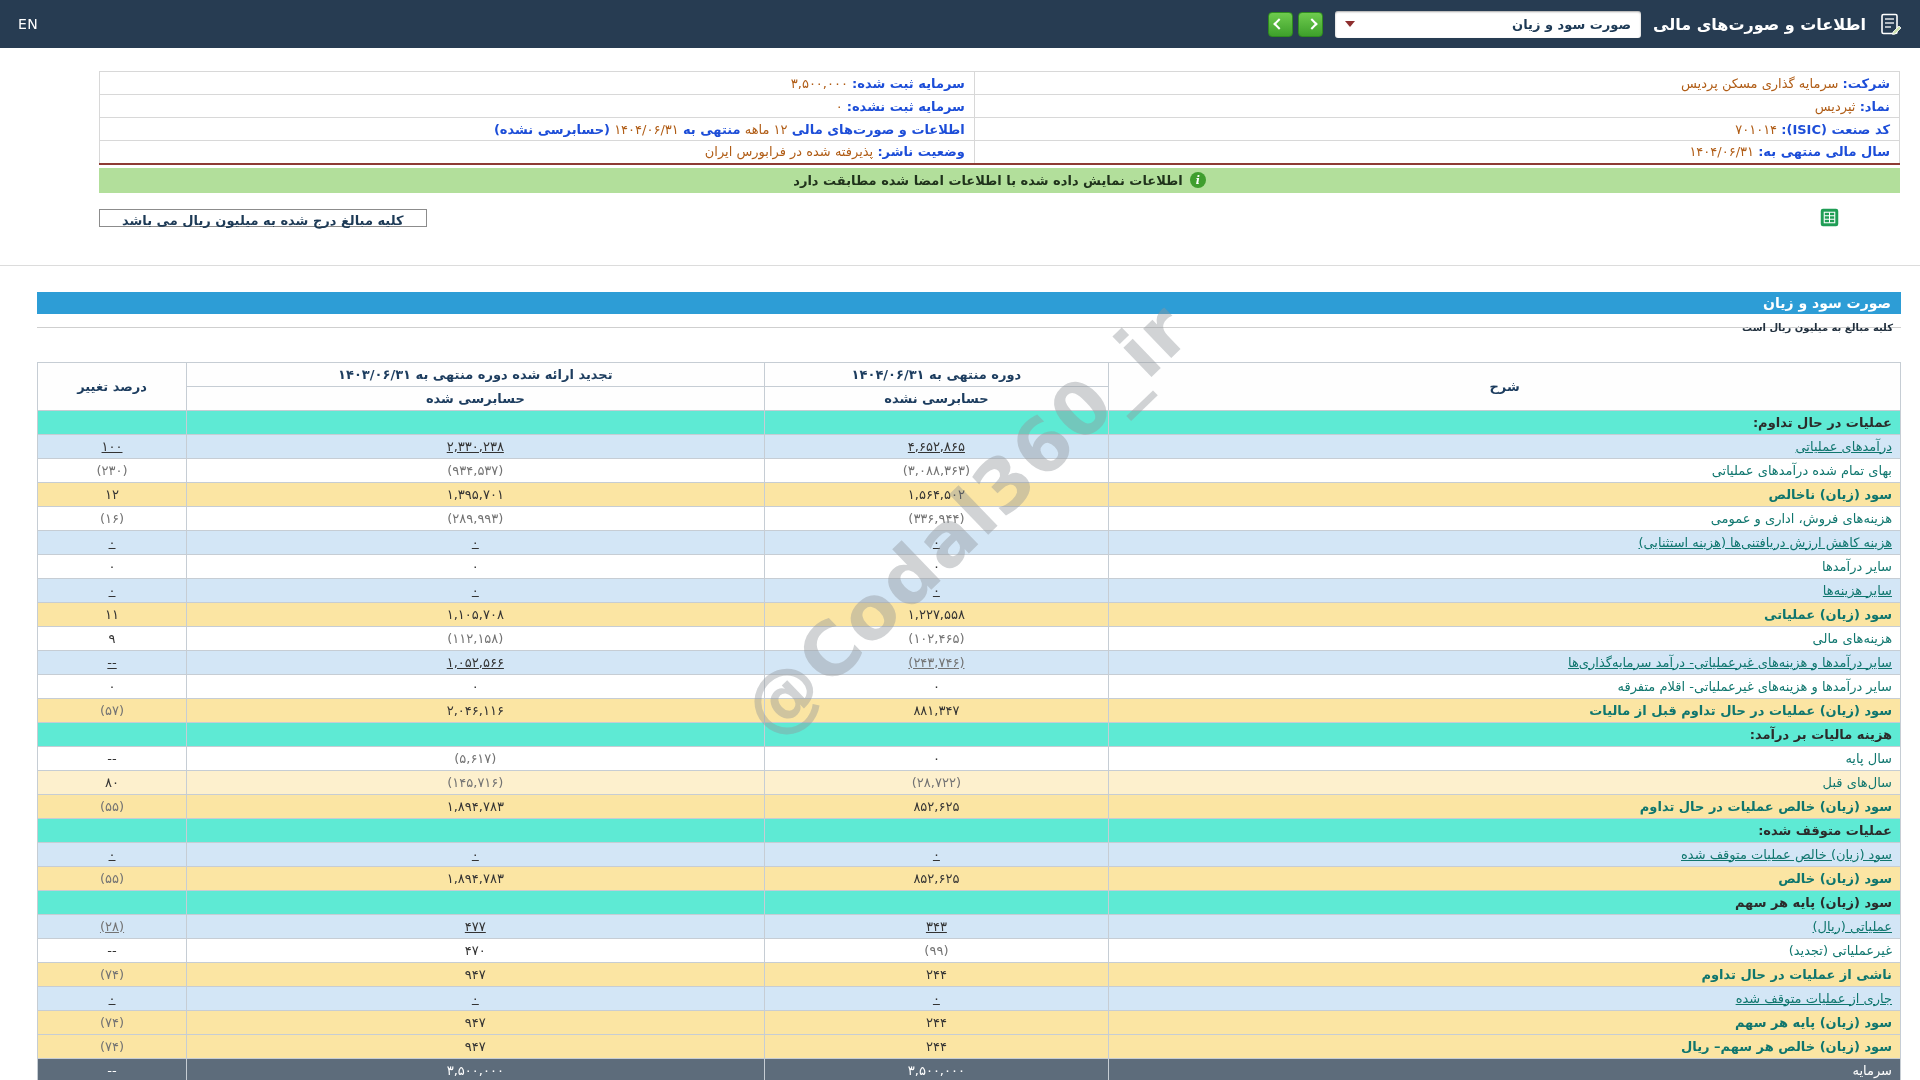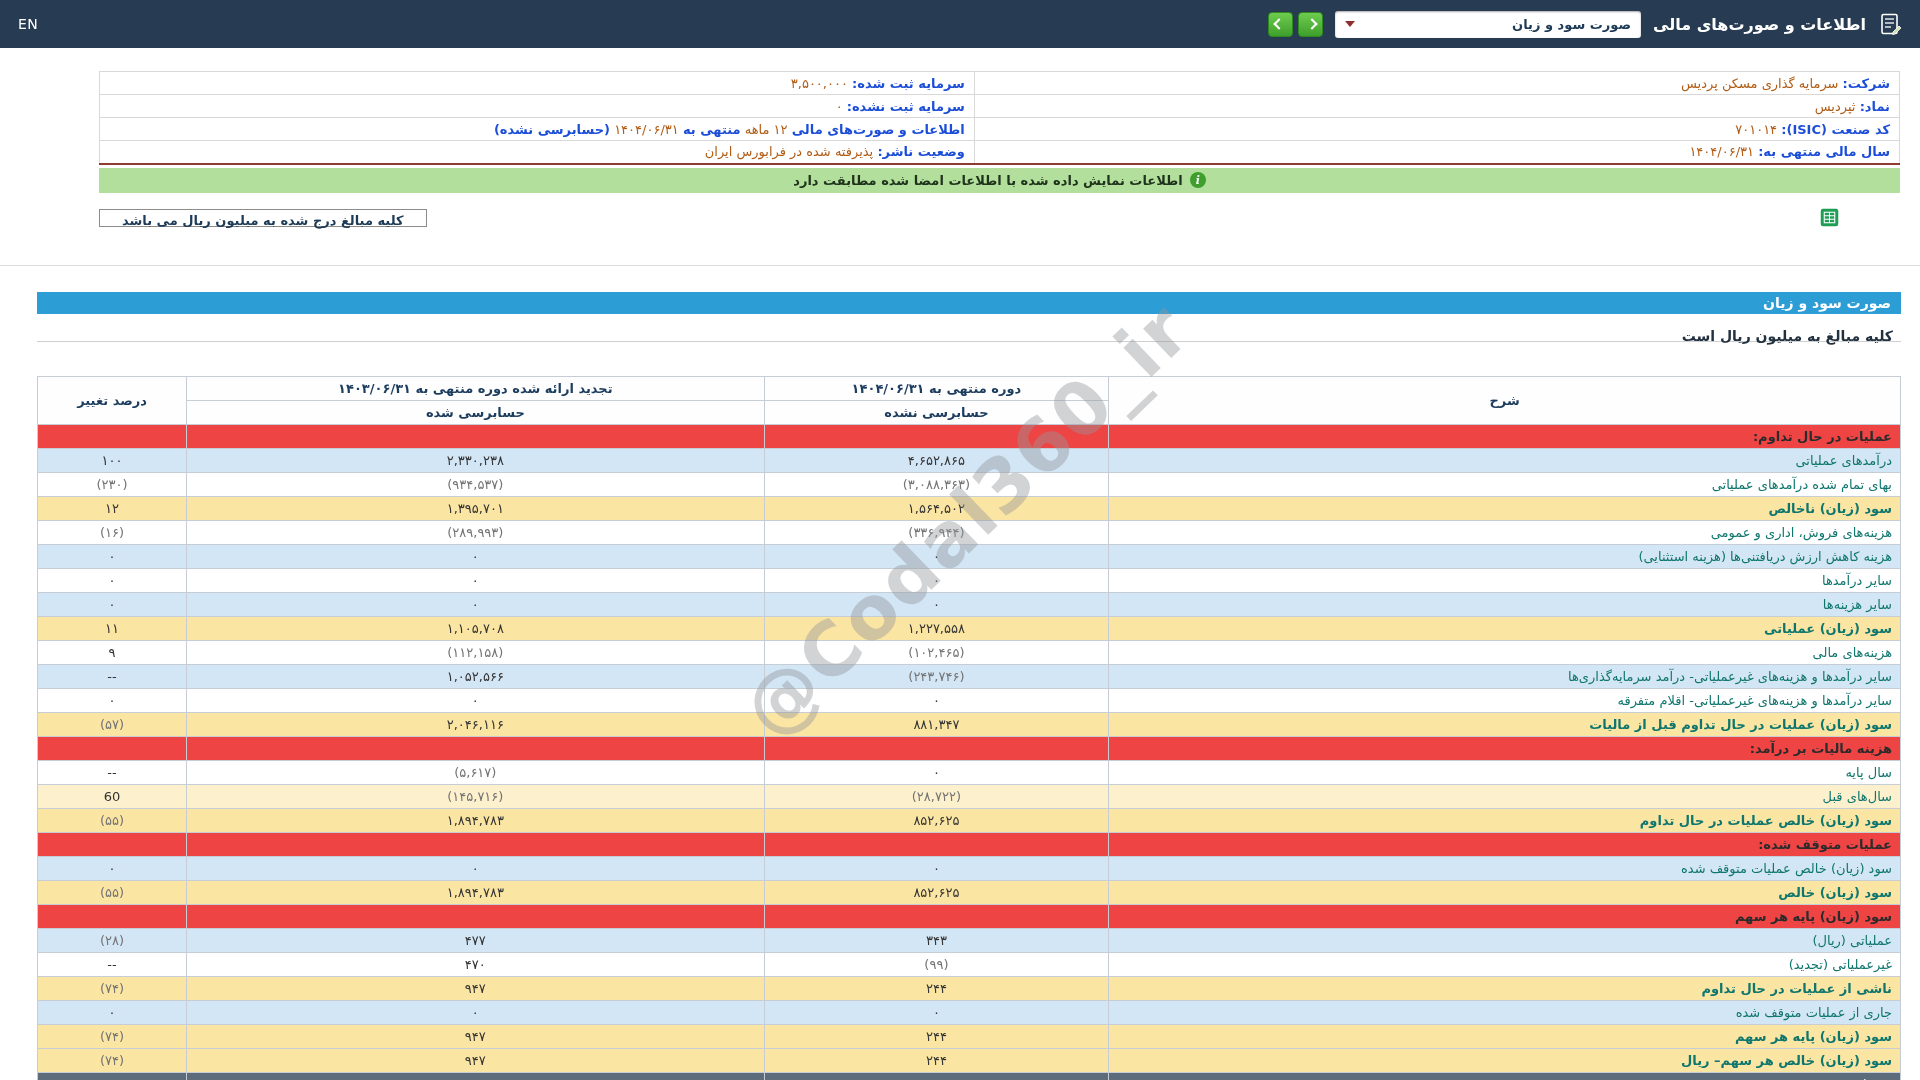"کلیه مبالغ به میلیون ریال" .subtitle { font-size: 14px -> 10px; height: 28px -> 14px; padding: 8px 8px -> 0 8px }
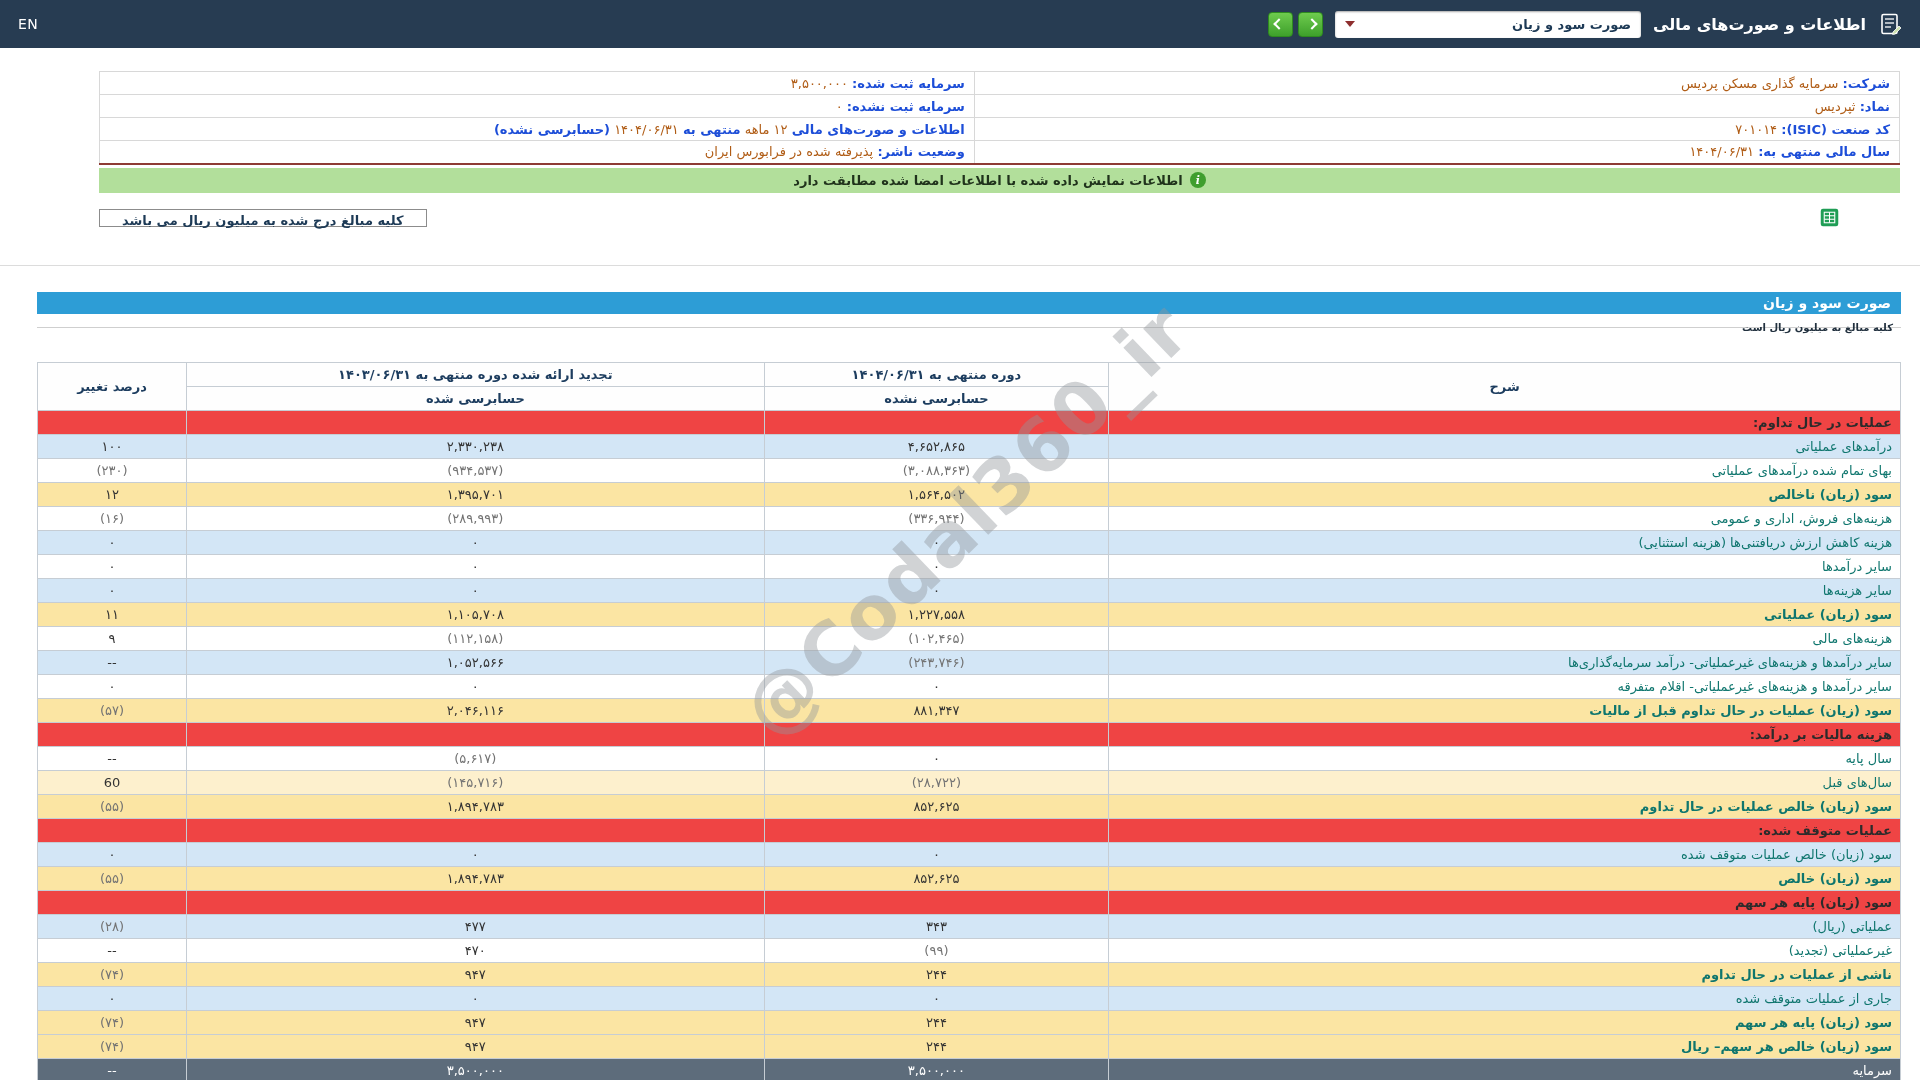"عملیات در حال تداوم:" .r-section td { background: #ef4444 -> #5eead4 }
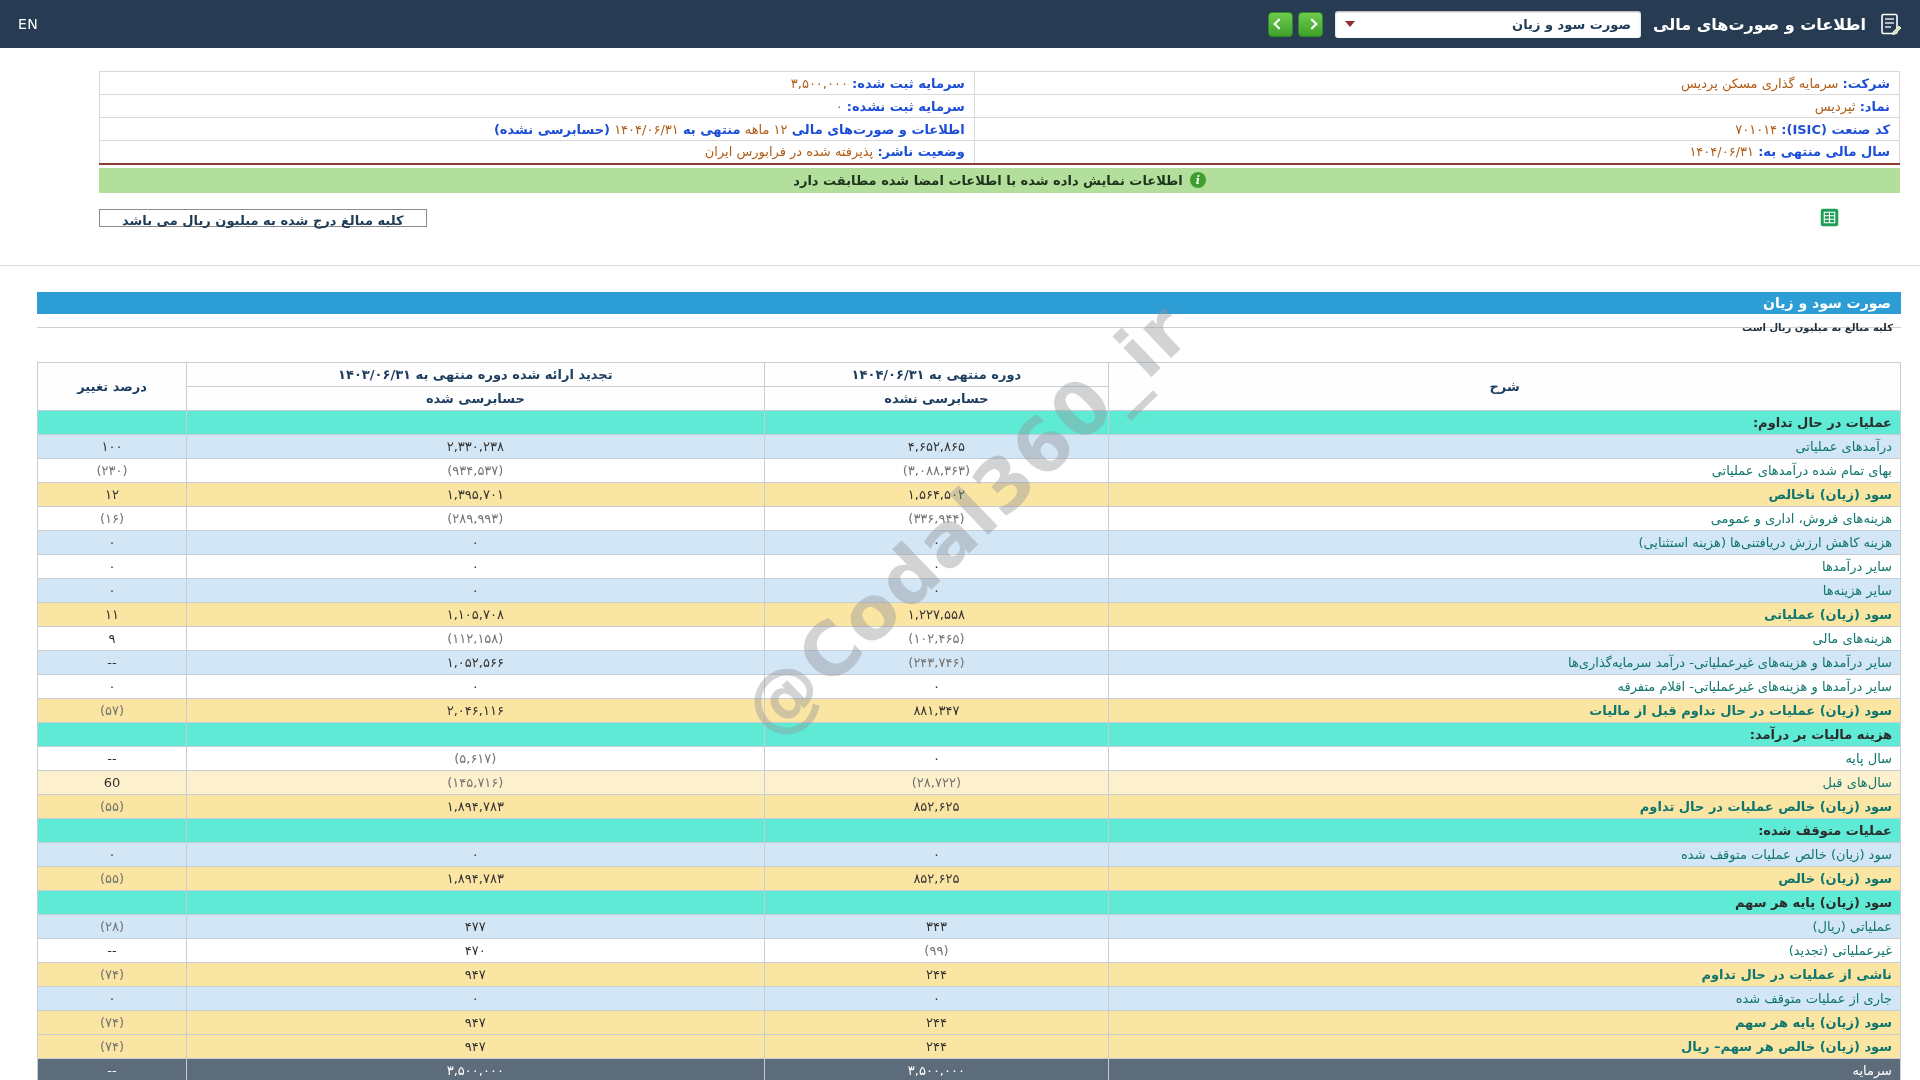"۱۰۰" .r-blue td { text-decoration: none -> underline }
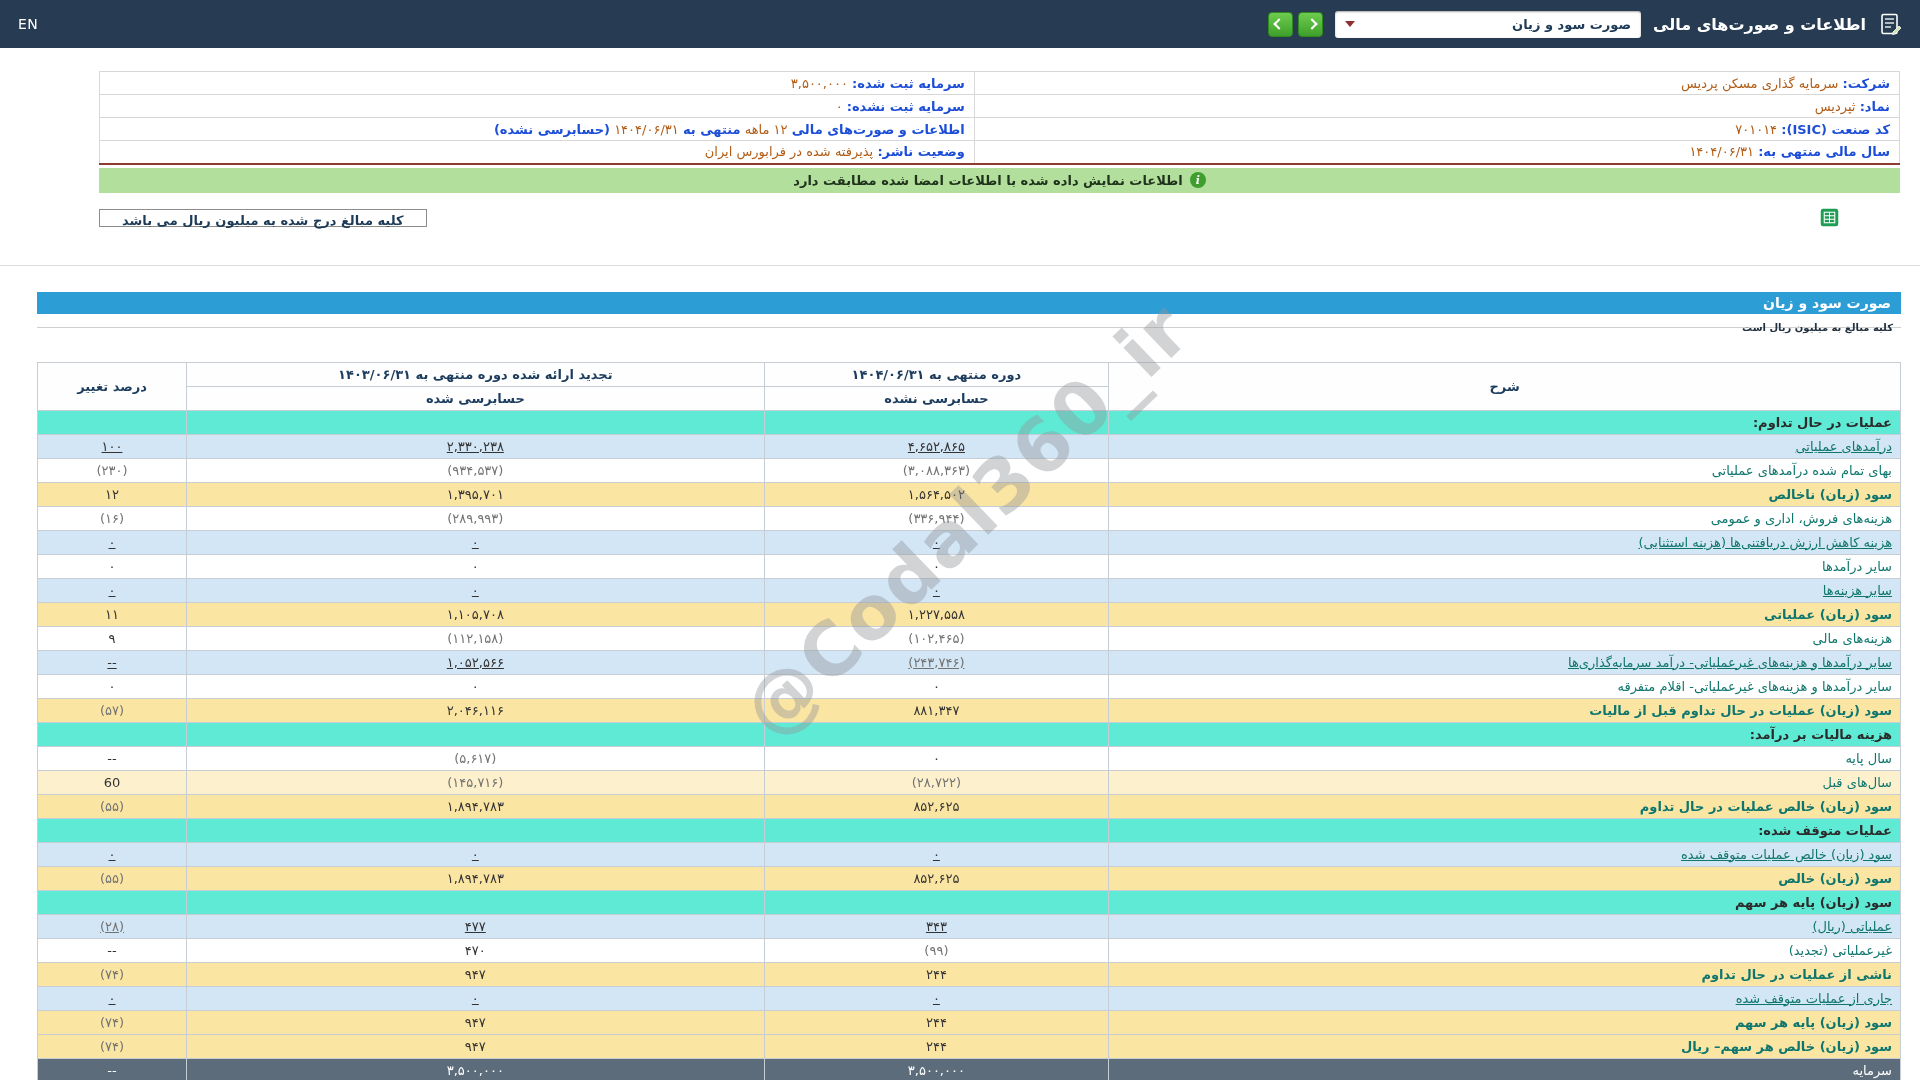"60" td.c-change { text: 60 -> ۸۰ }
